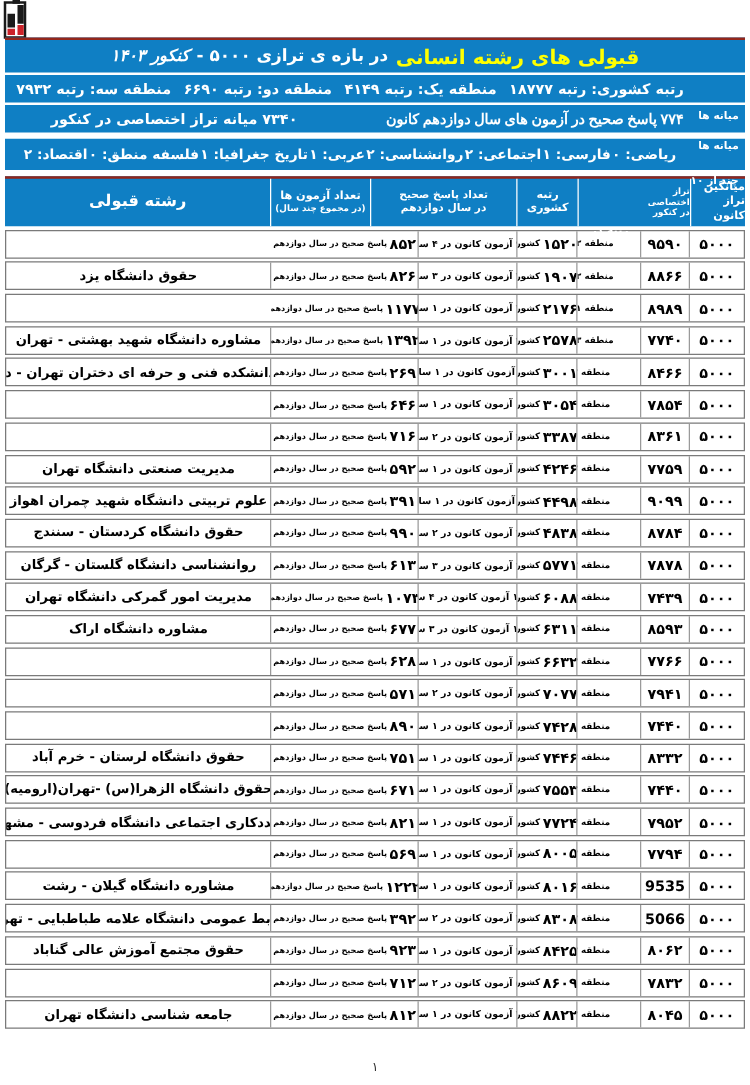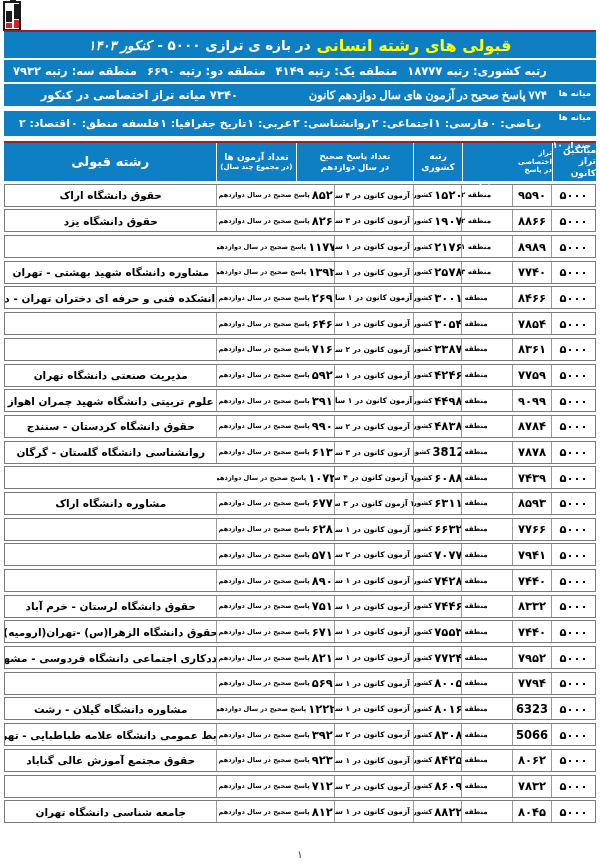"در پاسخ" span.l2 { text: پاسخ -> کنکور }
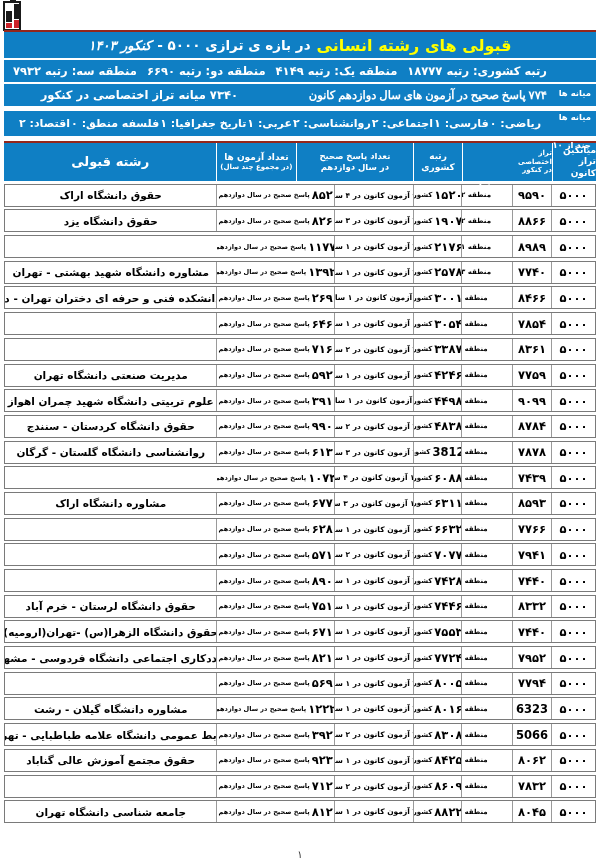"حقوق دانشگاه اراک" div.td { html: <div> <span>حقوق دانشگاه اراک</span> </div> -> none }
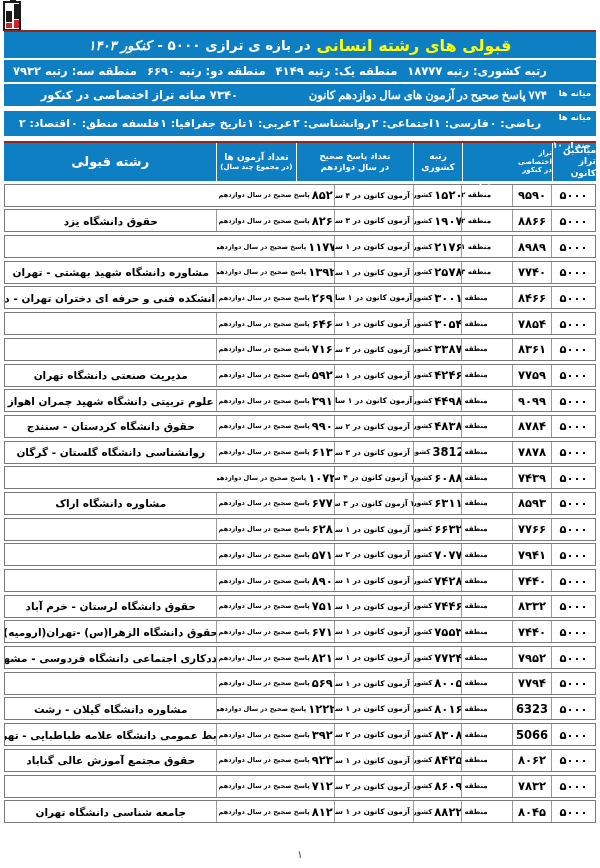"3812" span.num-lg { text: 3812 -> ۵۷۷۱ }
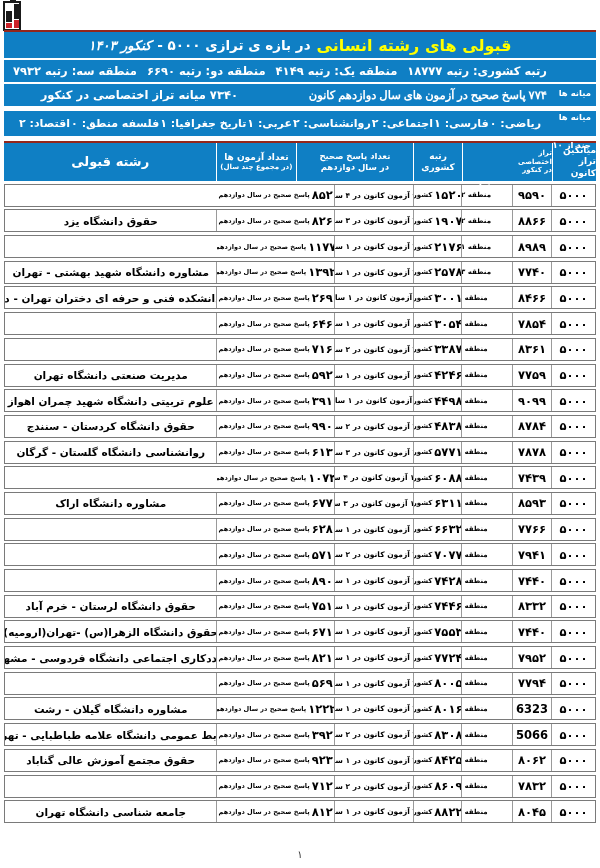"مدیریت امور گمرکی دانشگاه تهران" div.td { html: none -> <div> <span>مدیریت امور گمرکی دانشگاه تهران</span> </div> }
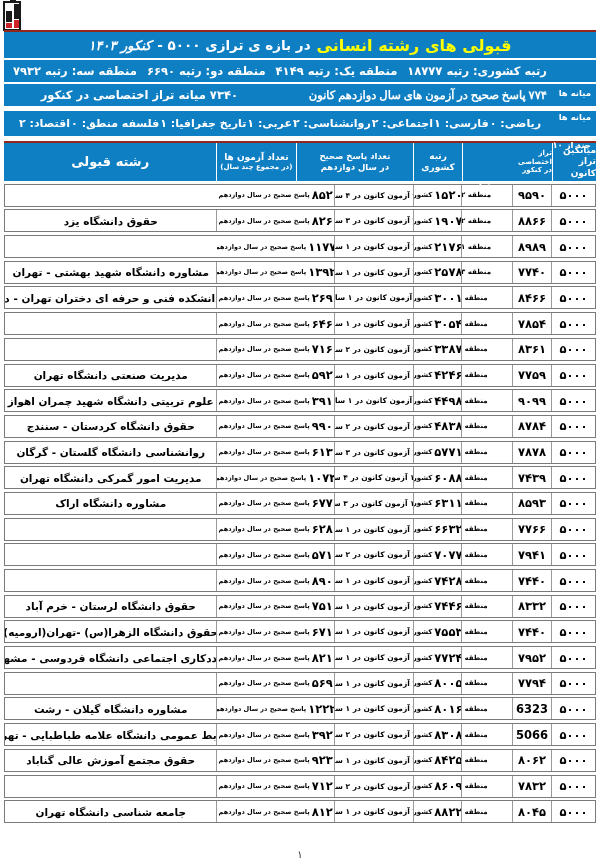"6323" span.v-taraz { text: 6323 -> 9535 }
